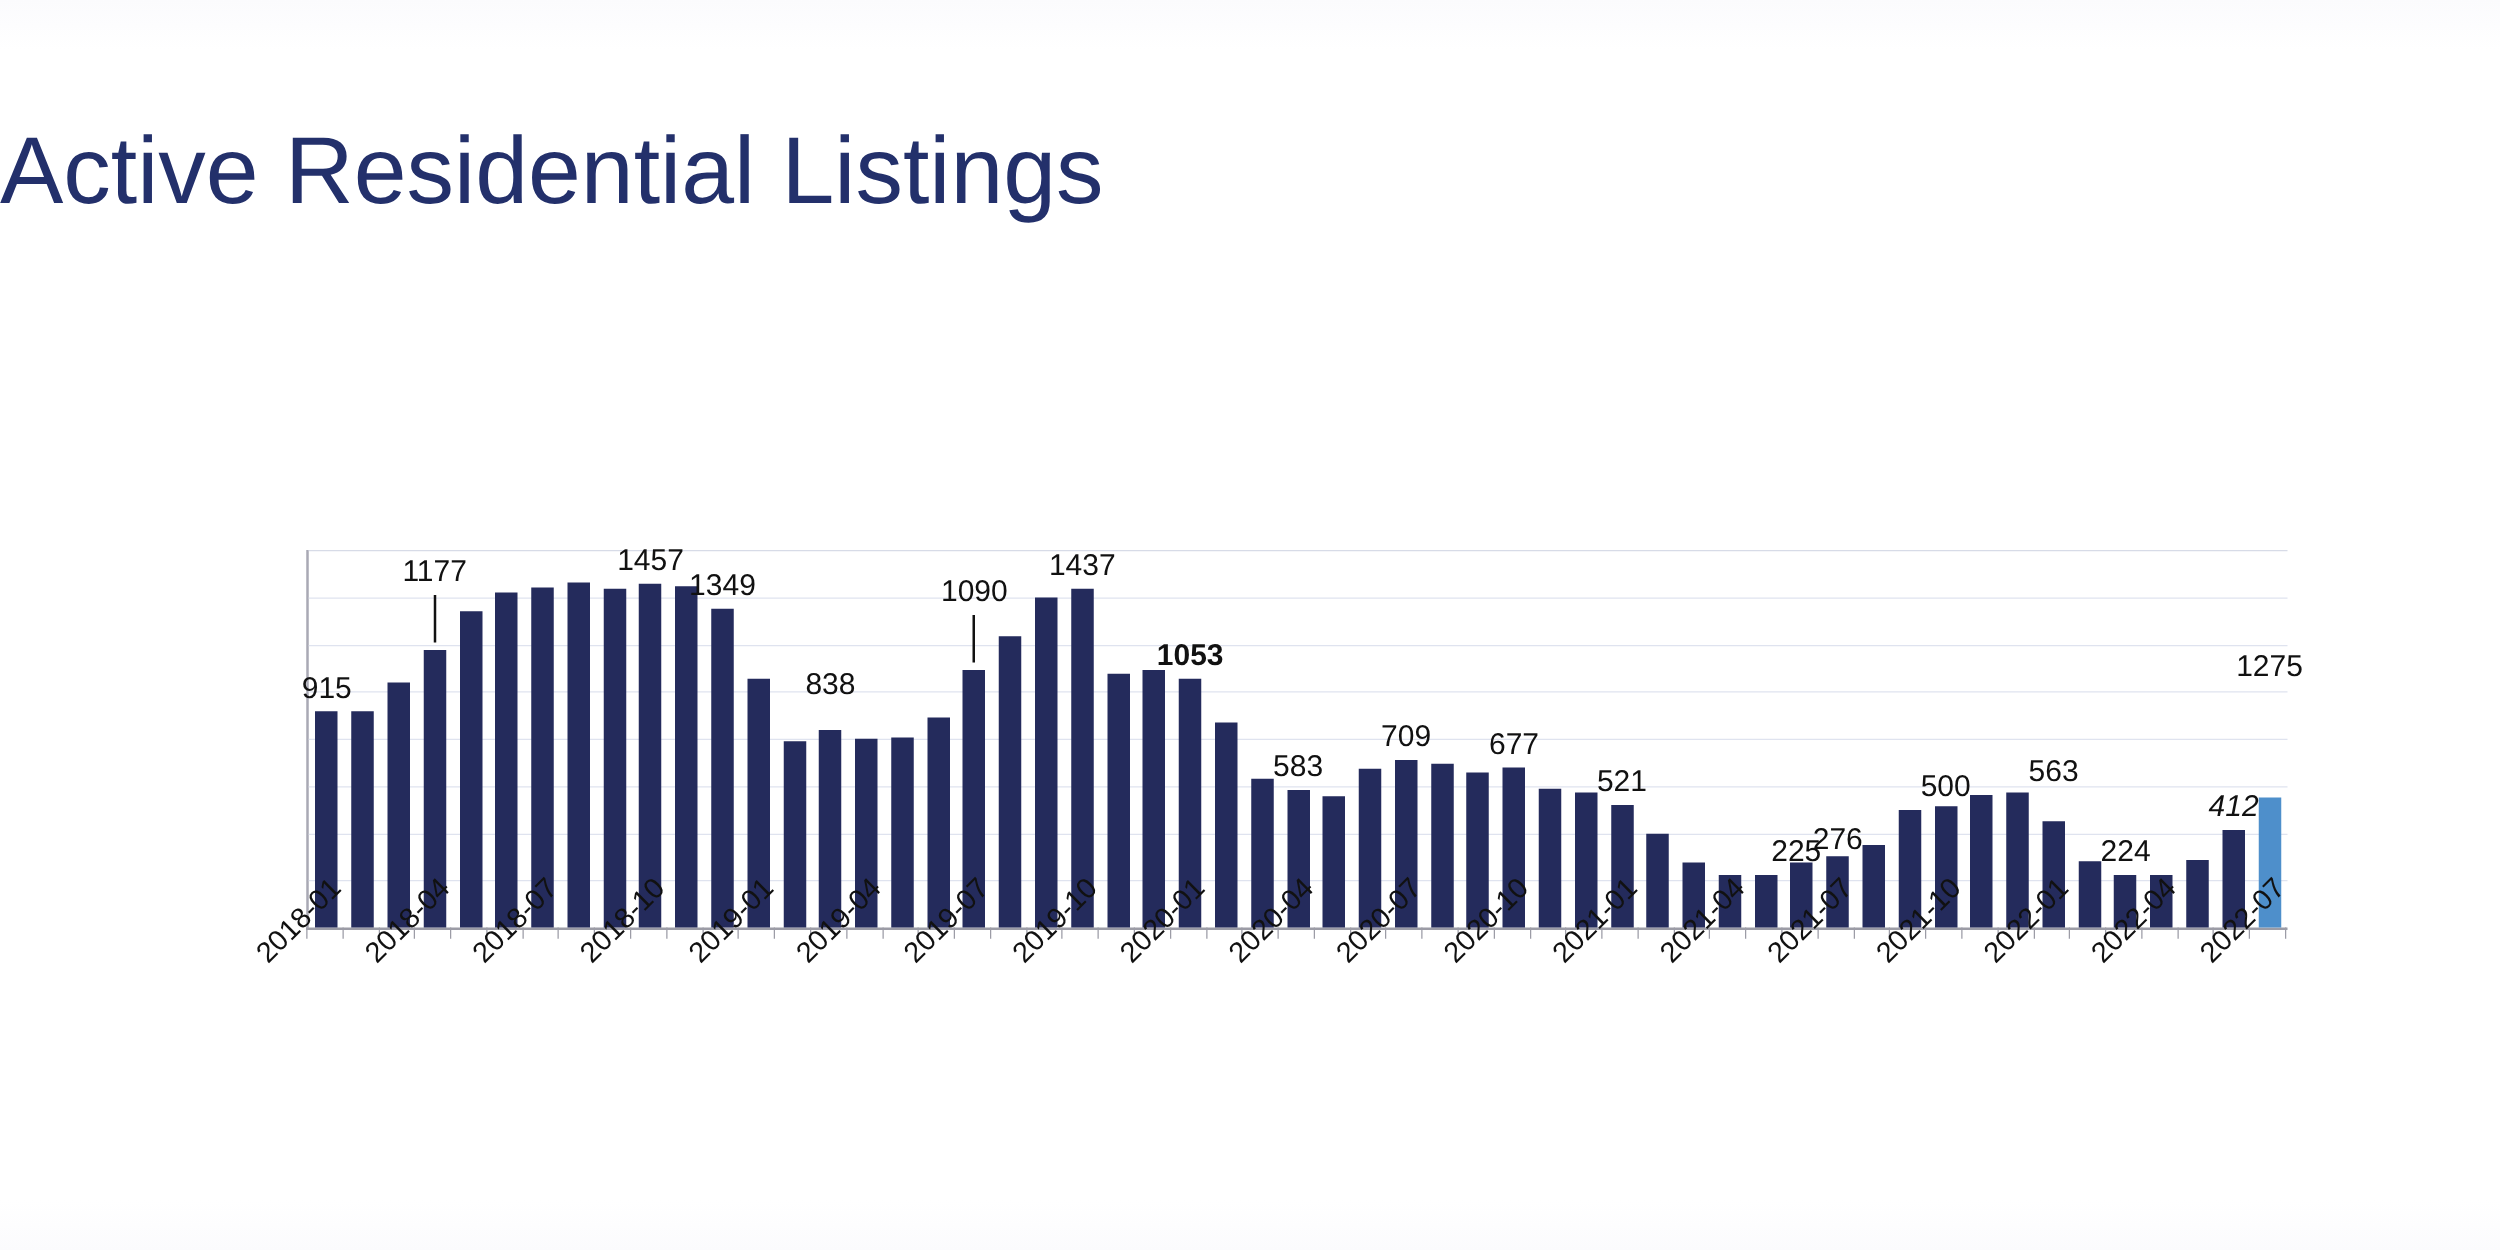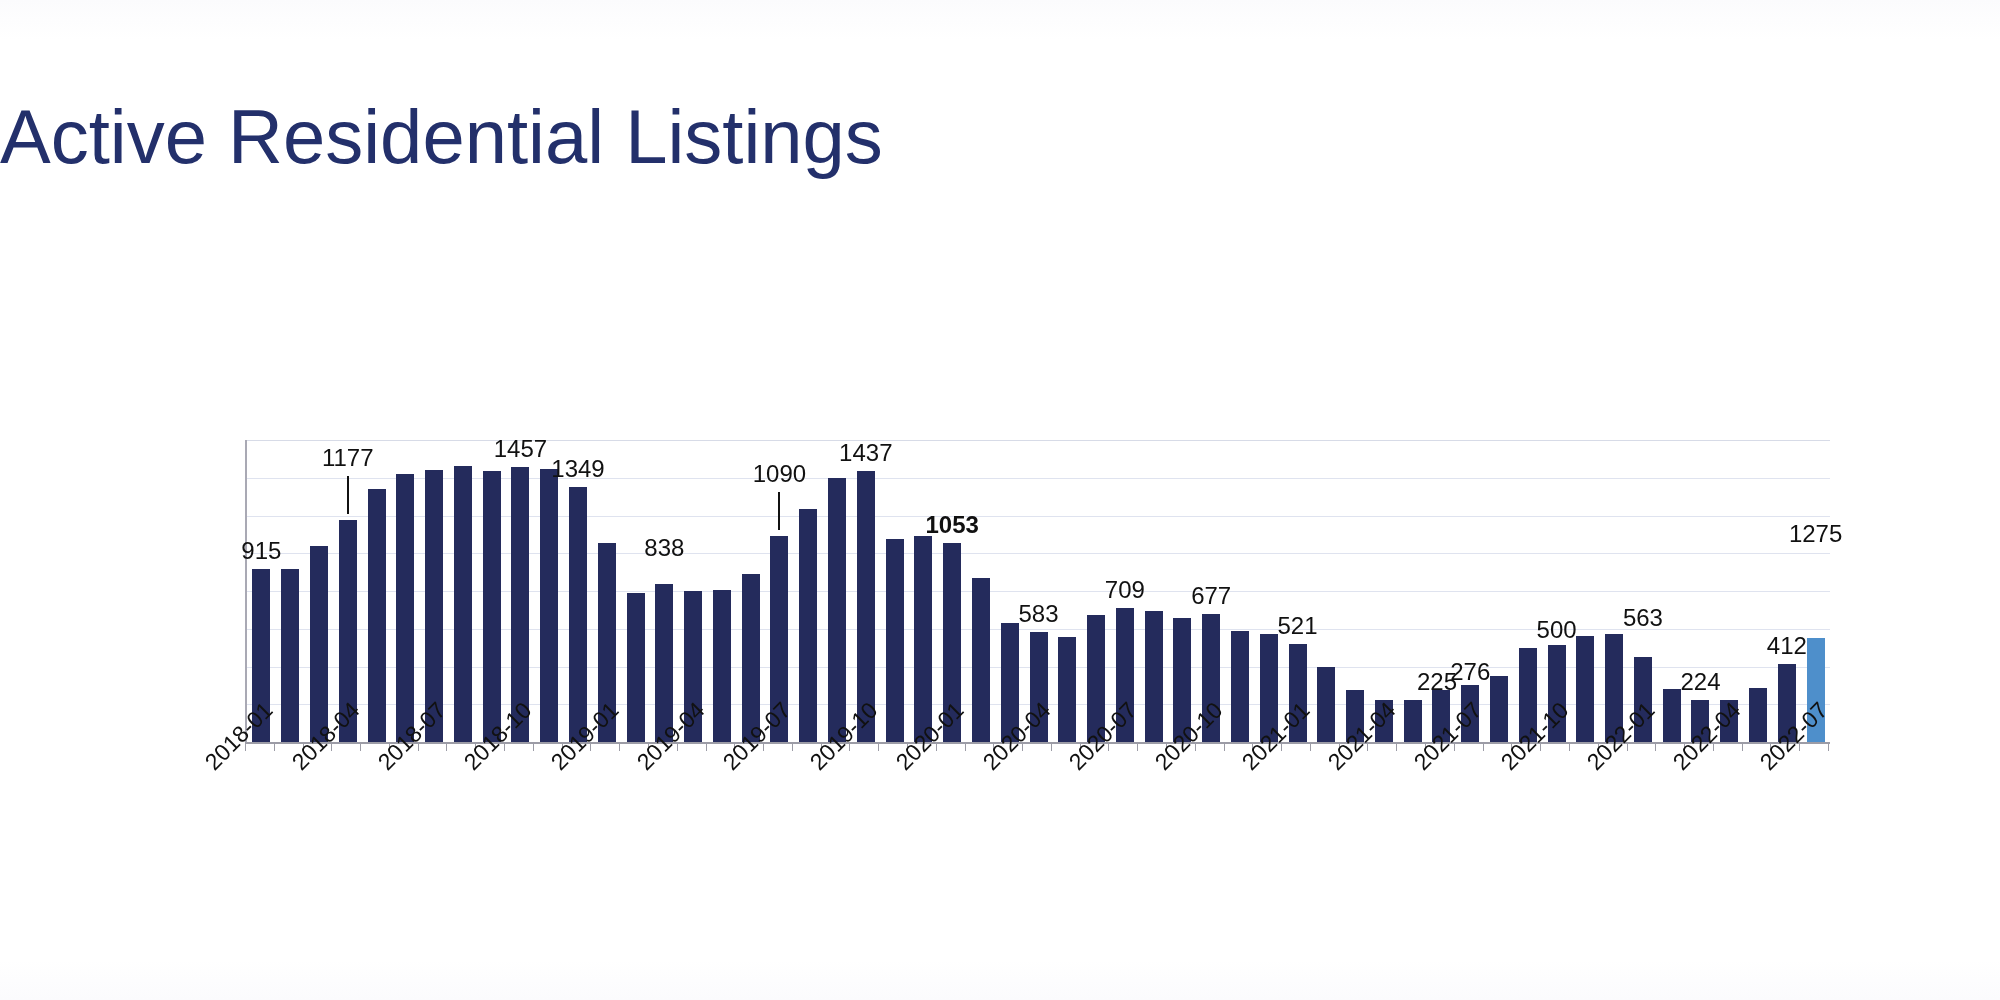"412" div.bar-value { font-style: none -> italic }
